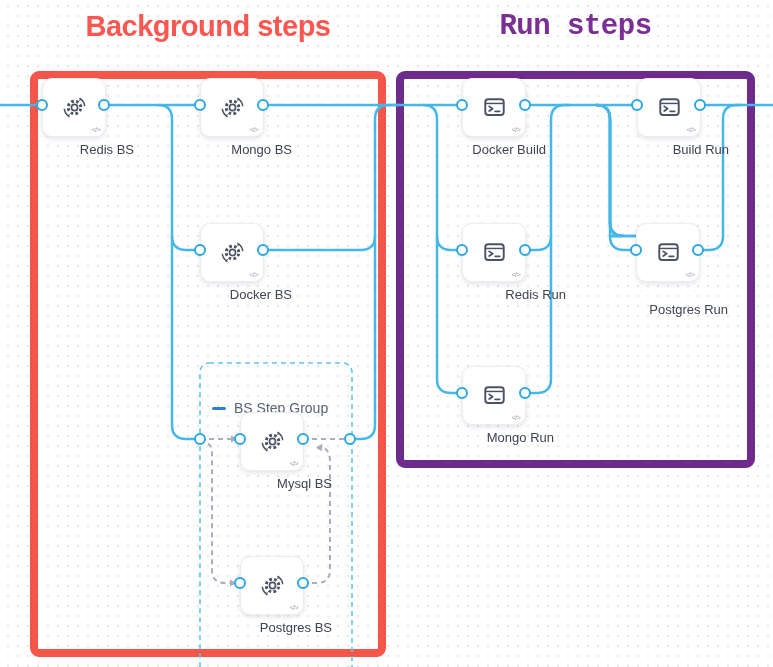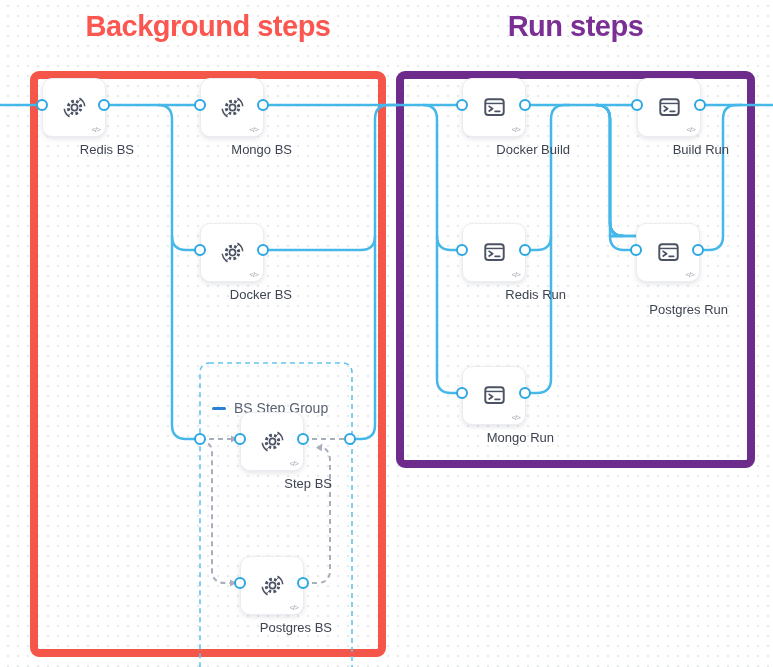"Run steps" .run-title { font-family: none -> Liberation Mono, monospace }
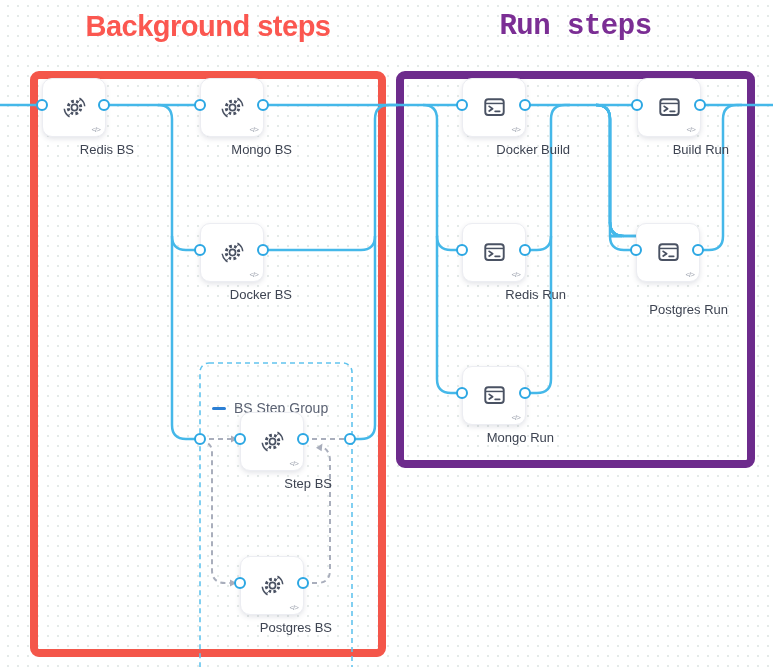"Docker Build" div.node-label { left: 448px -> 424px }
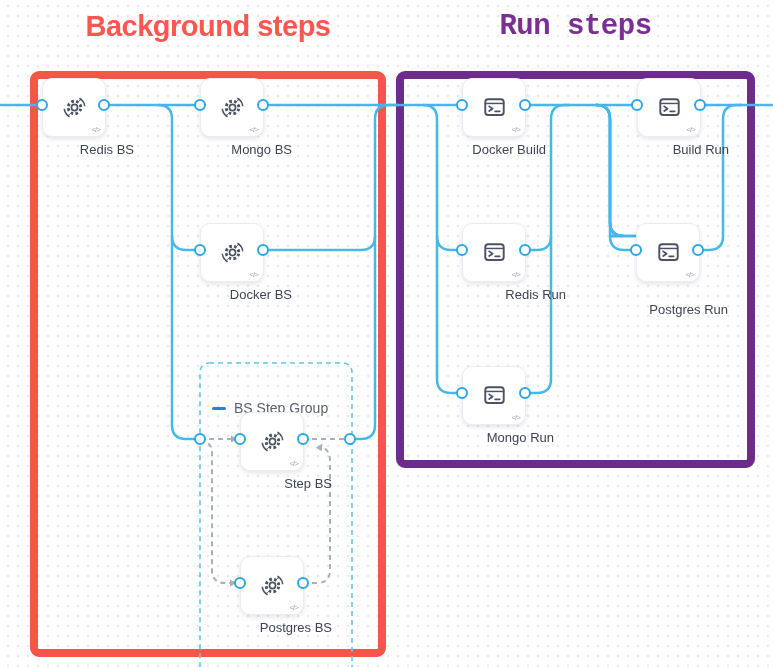"Step BS" div.node-label { text: Step -> Mysql }
